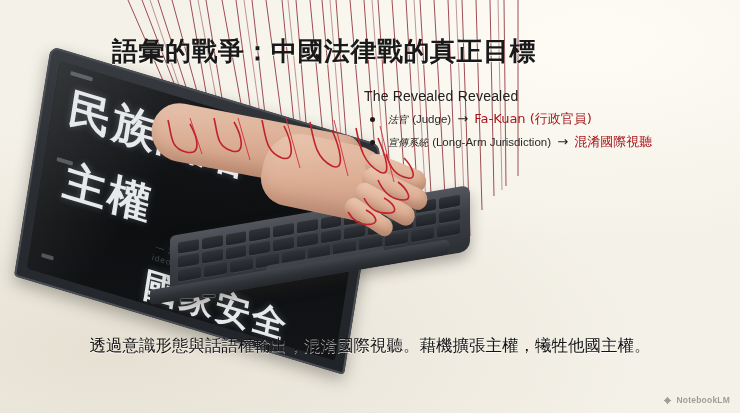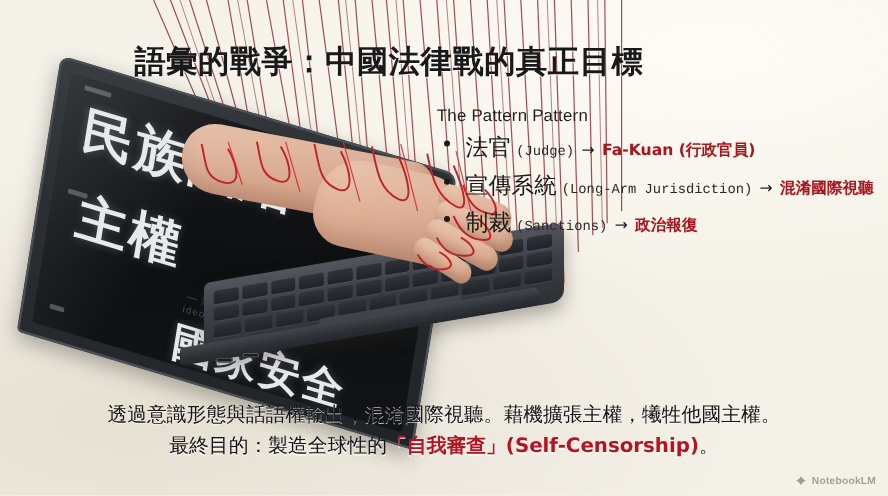"The Pattern Pattern" div { text: Pattern Pattern -> Revealed Revealed }
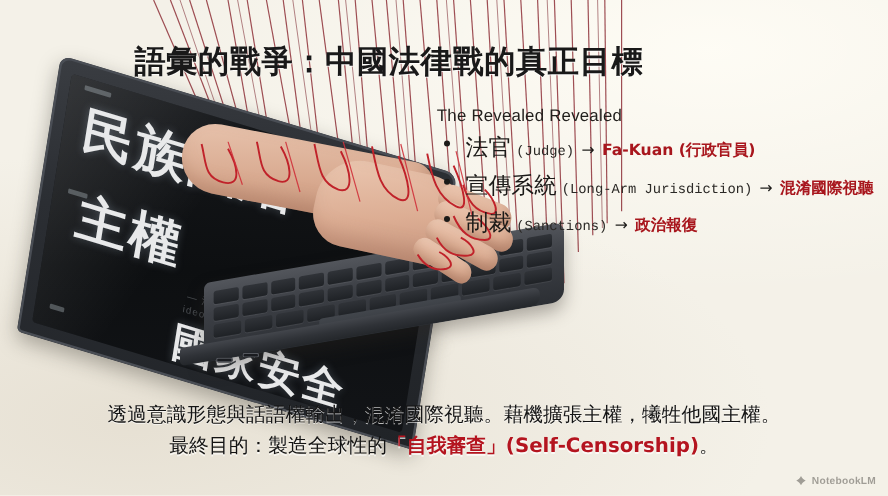"法官" .cjk { font-size: 19px -> 10px; font-style: none -> italic }
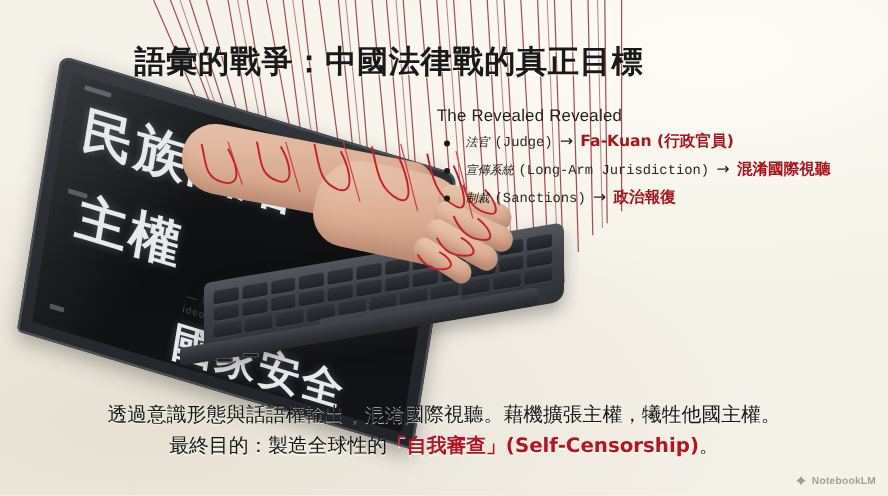"(Judge)" .en { font-family: Liberation Mono, monospace -> Liberation Sans, sans-serif }
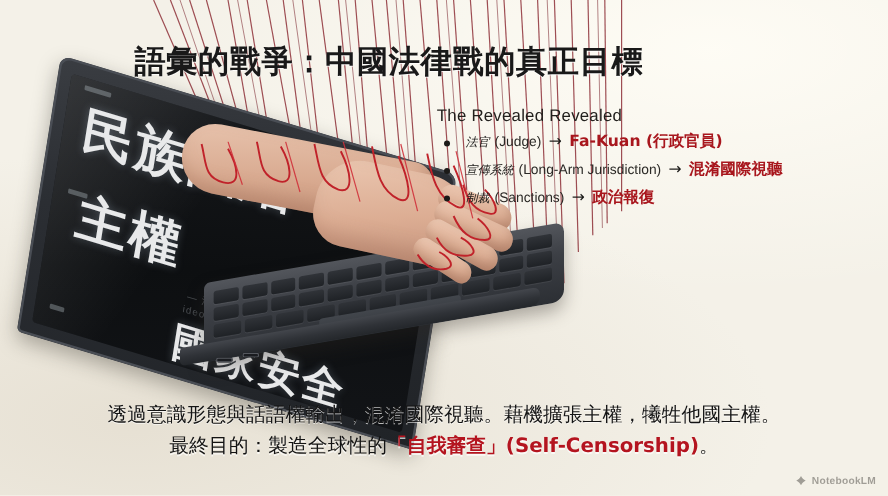"Fa-Kuan (行政官員)" .hl { font-weight: 700 -> 400 }
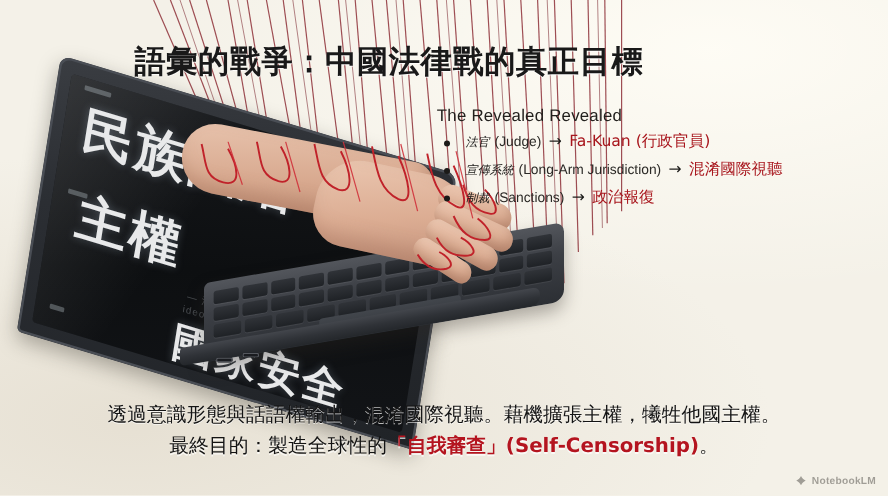"制裁 (Sanctions) → 政治報復" li { html: <li> <span></span> <span>制裁</span> <span>(Sanctions)</span> <span>→</span> <span>政治報復</span> </li> -> none }
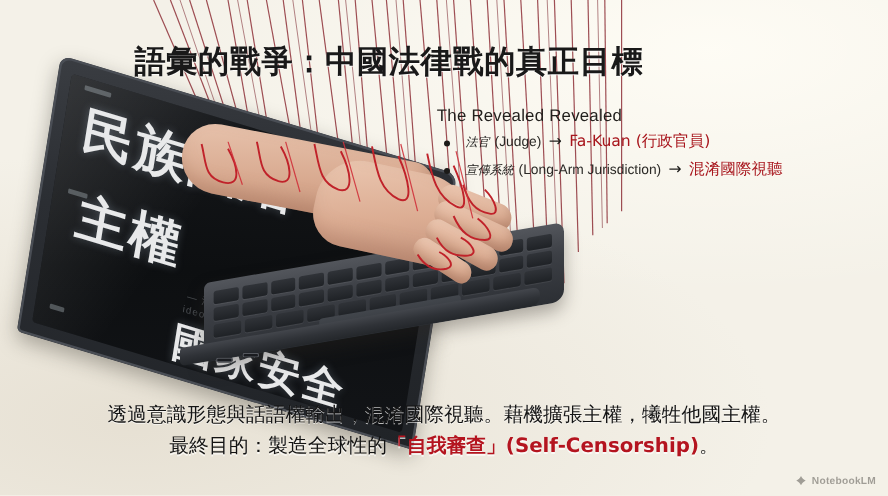"最終目的：製造全球性的「自我審查」(Self-Censorship)。" span.line { html: <span><span>最終目的：製造全球性的</span><span>「自我審查」(Self-Censorship)</span><span>。</span></span> -> none }
